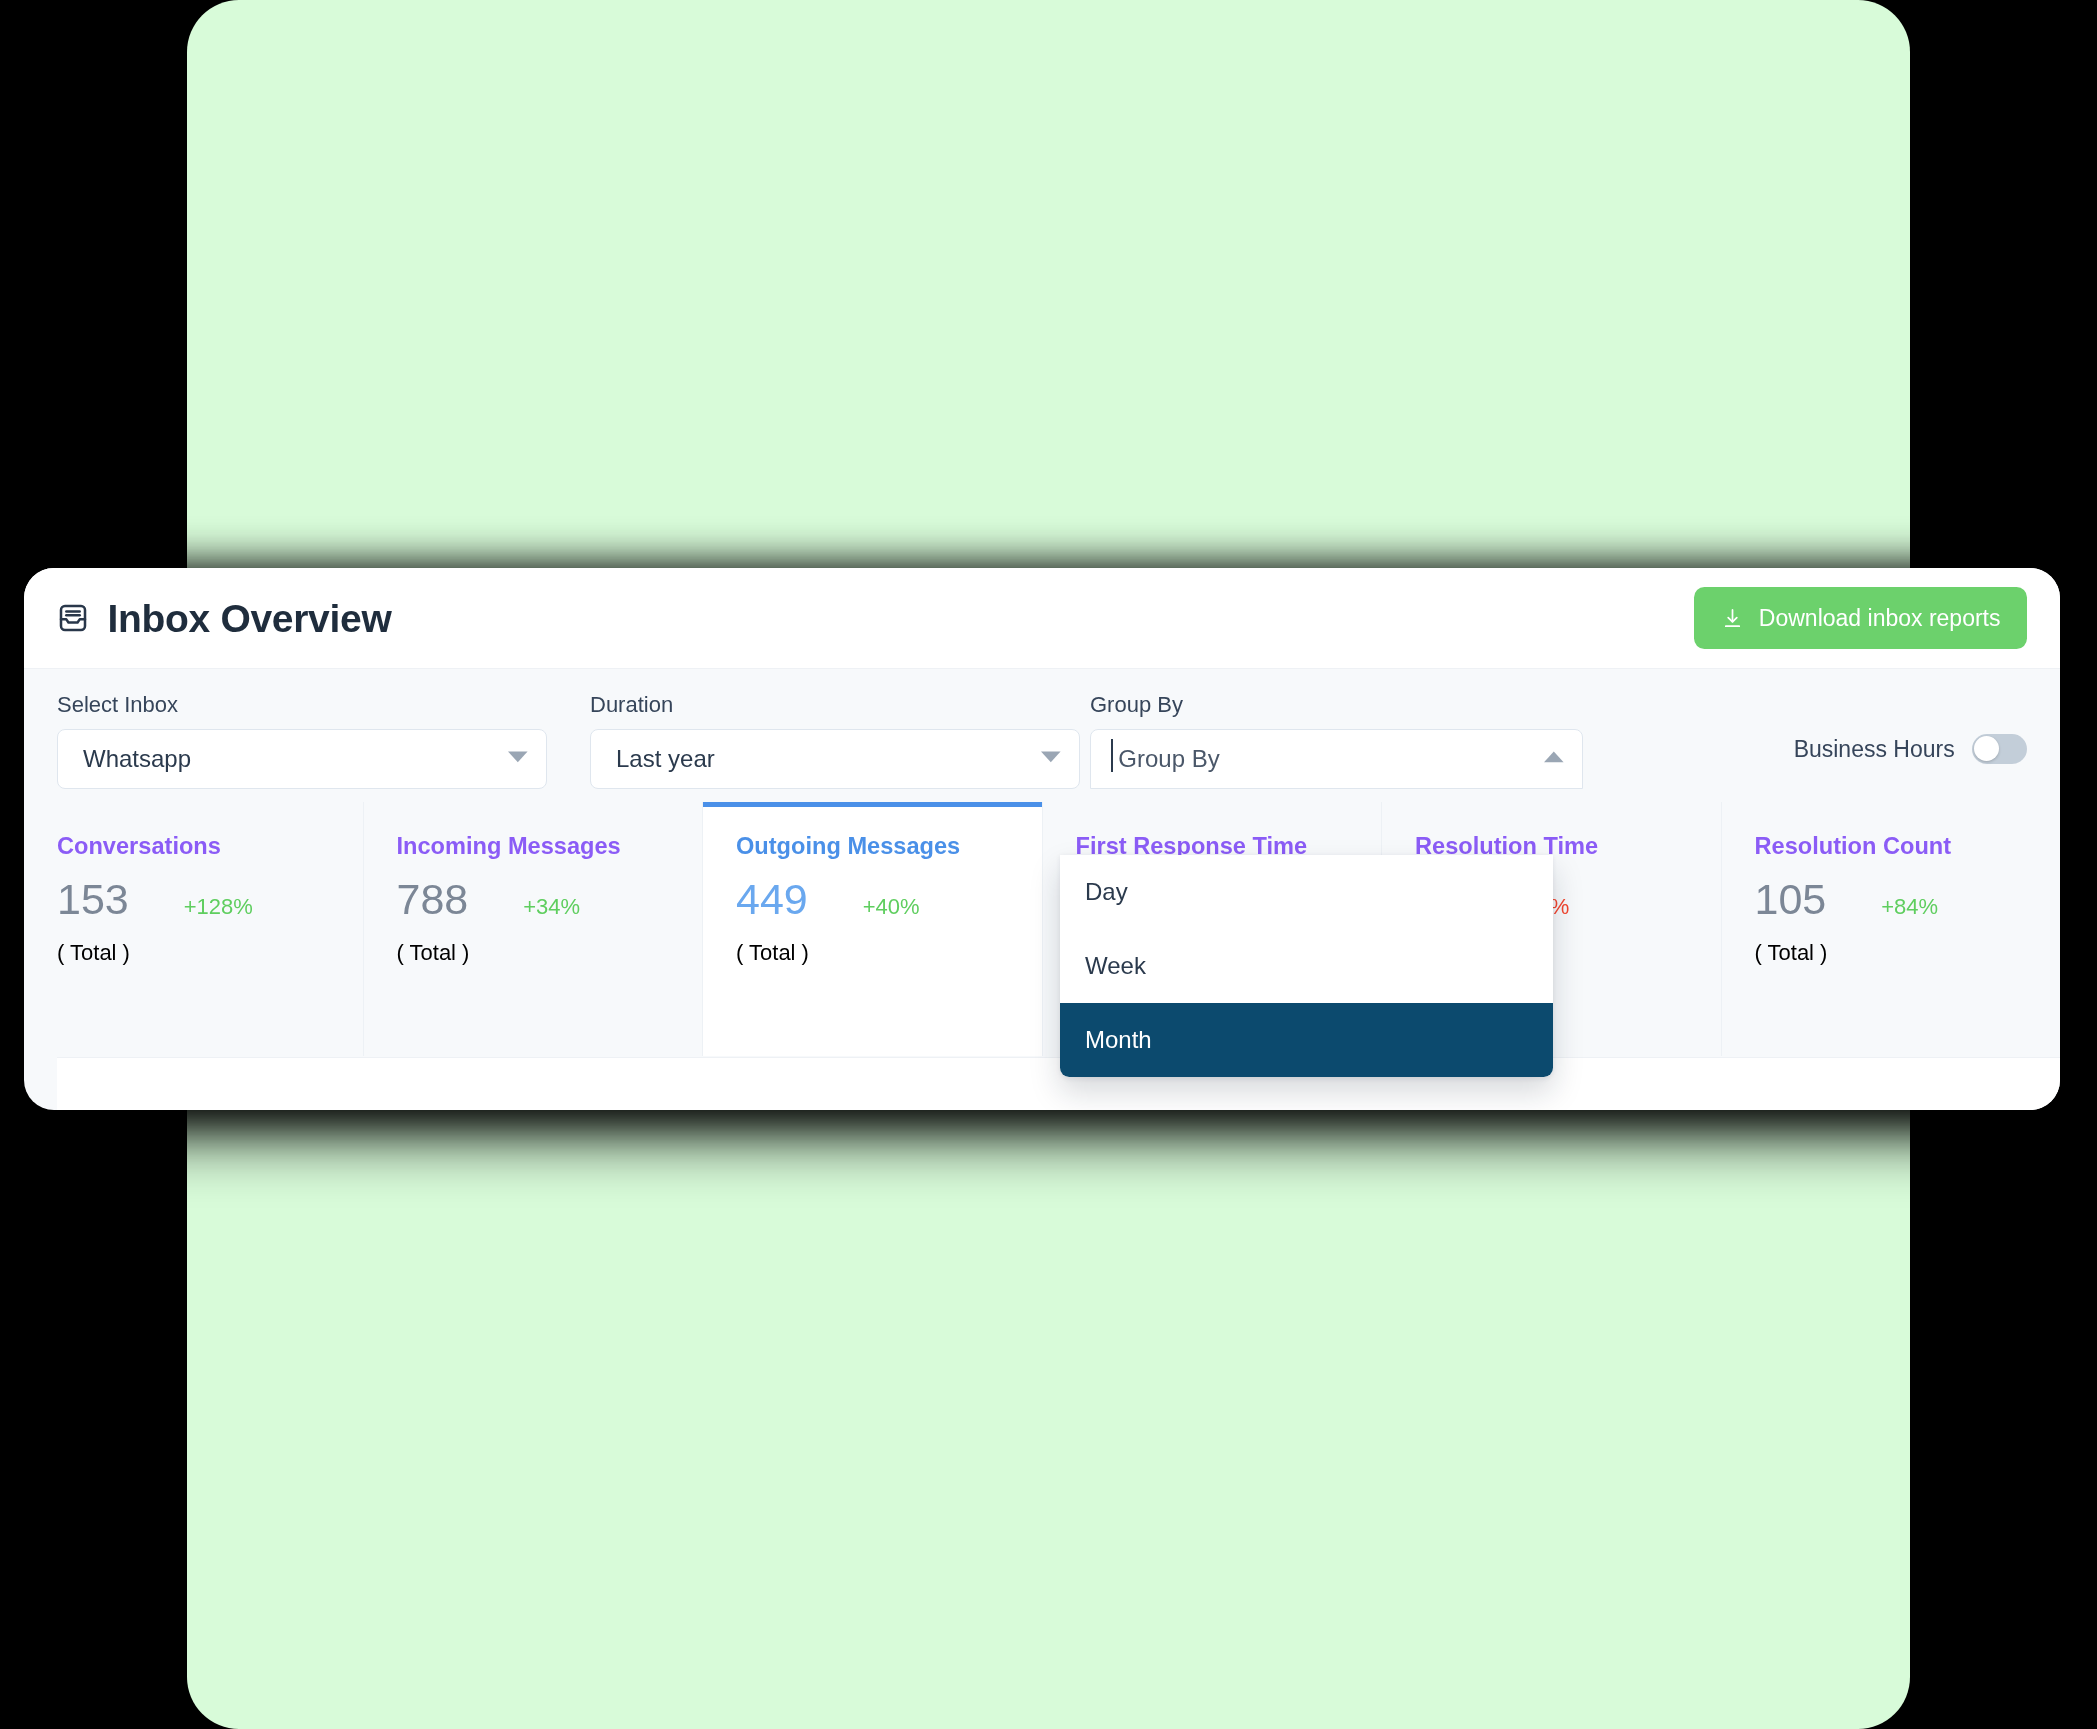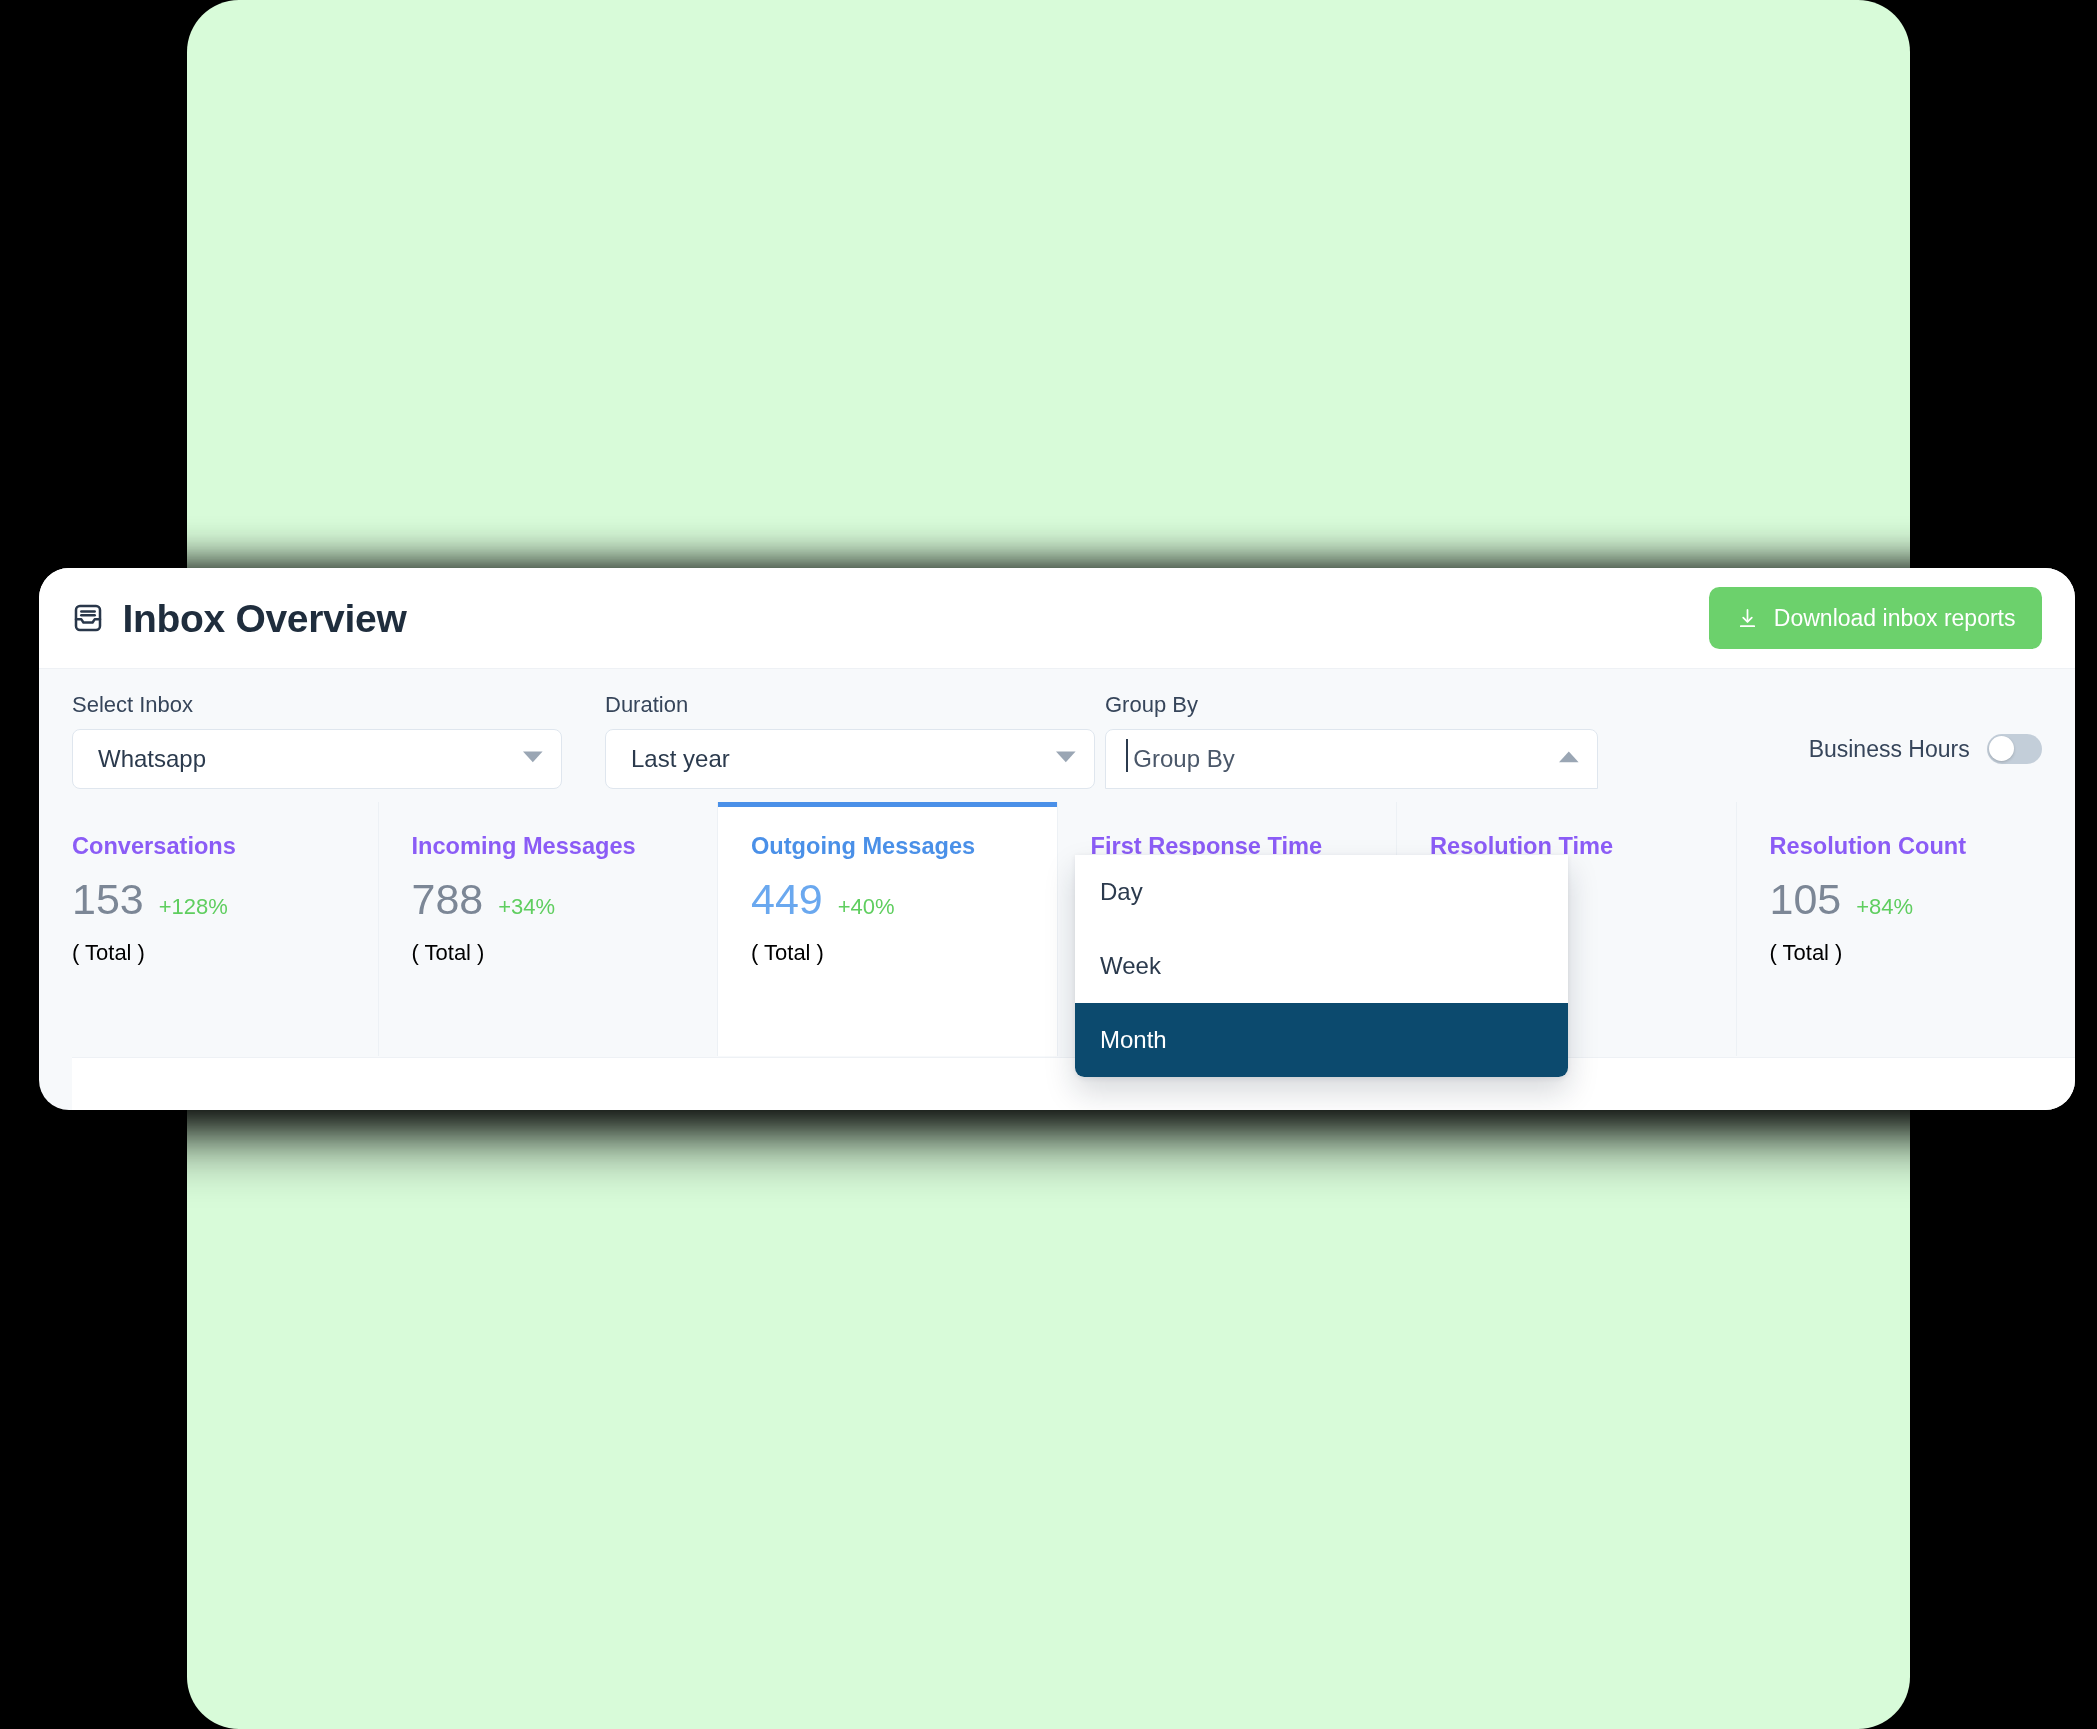"Inbox Overview" .app-card { left: 39px -> 24px }
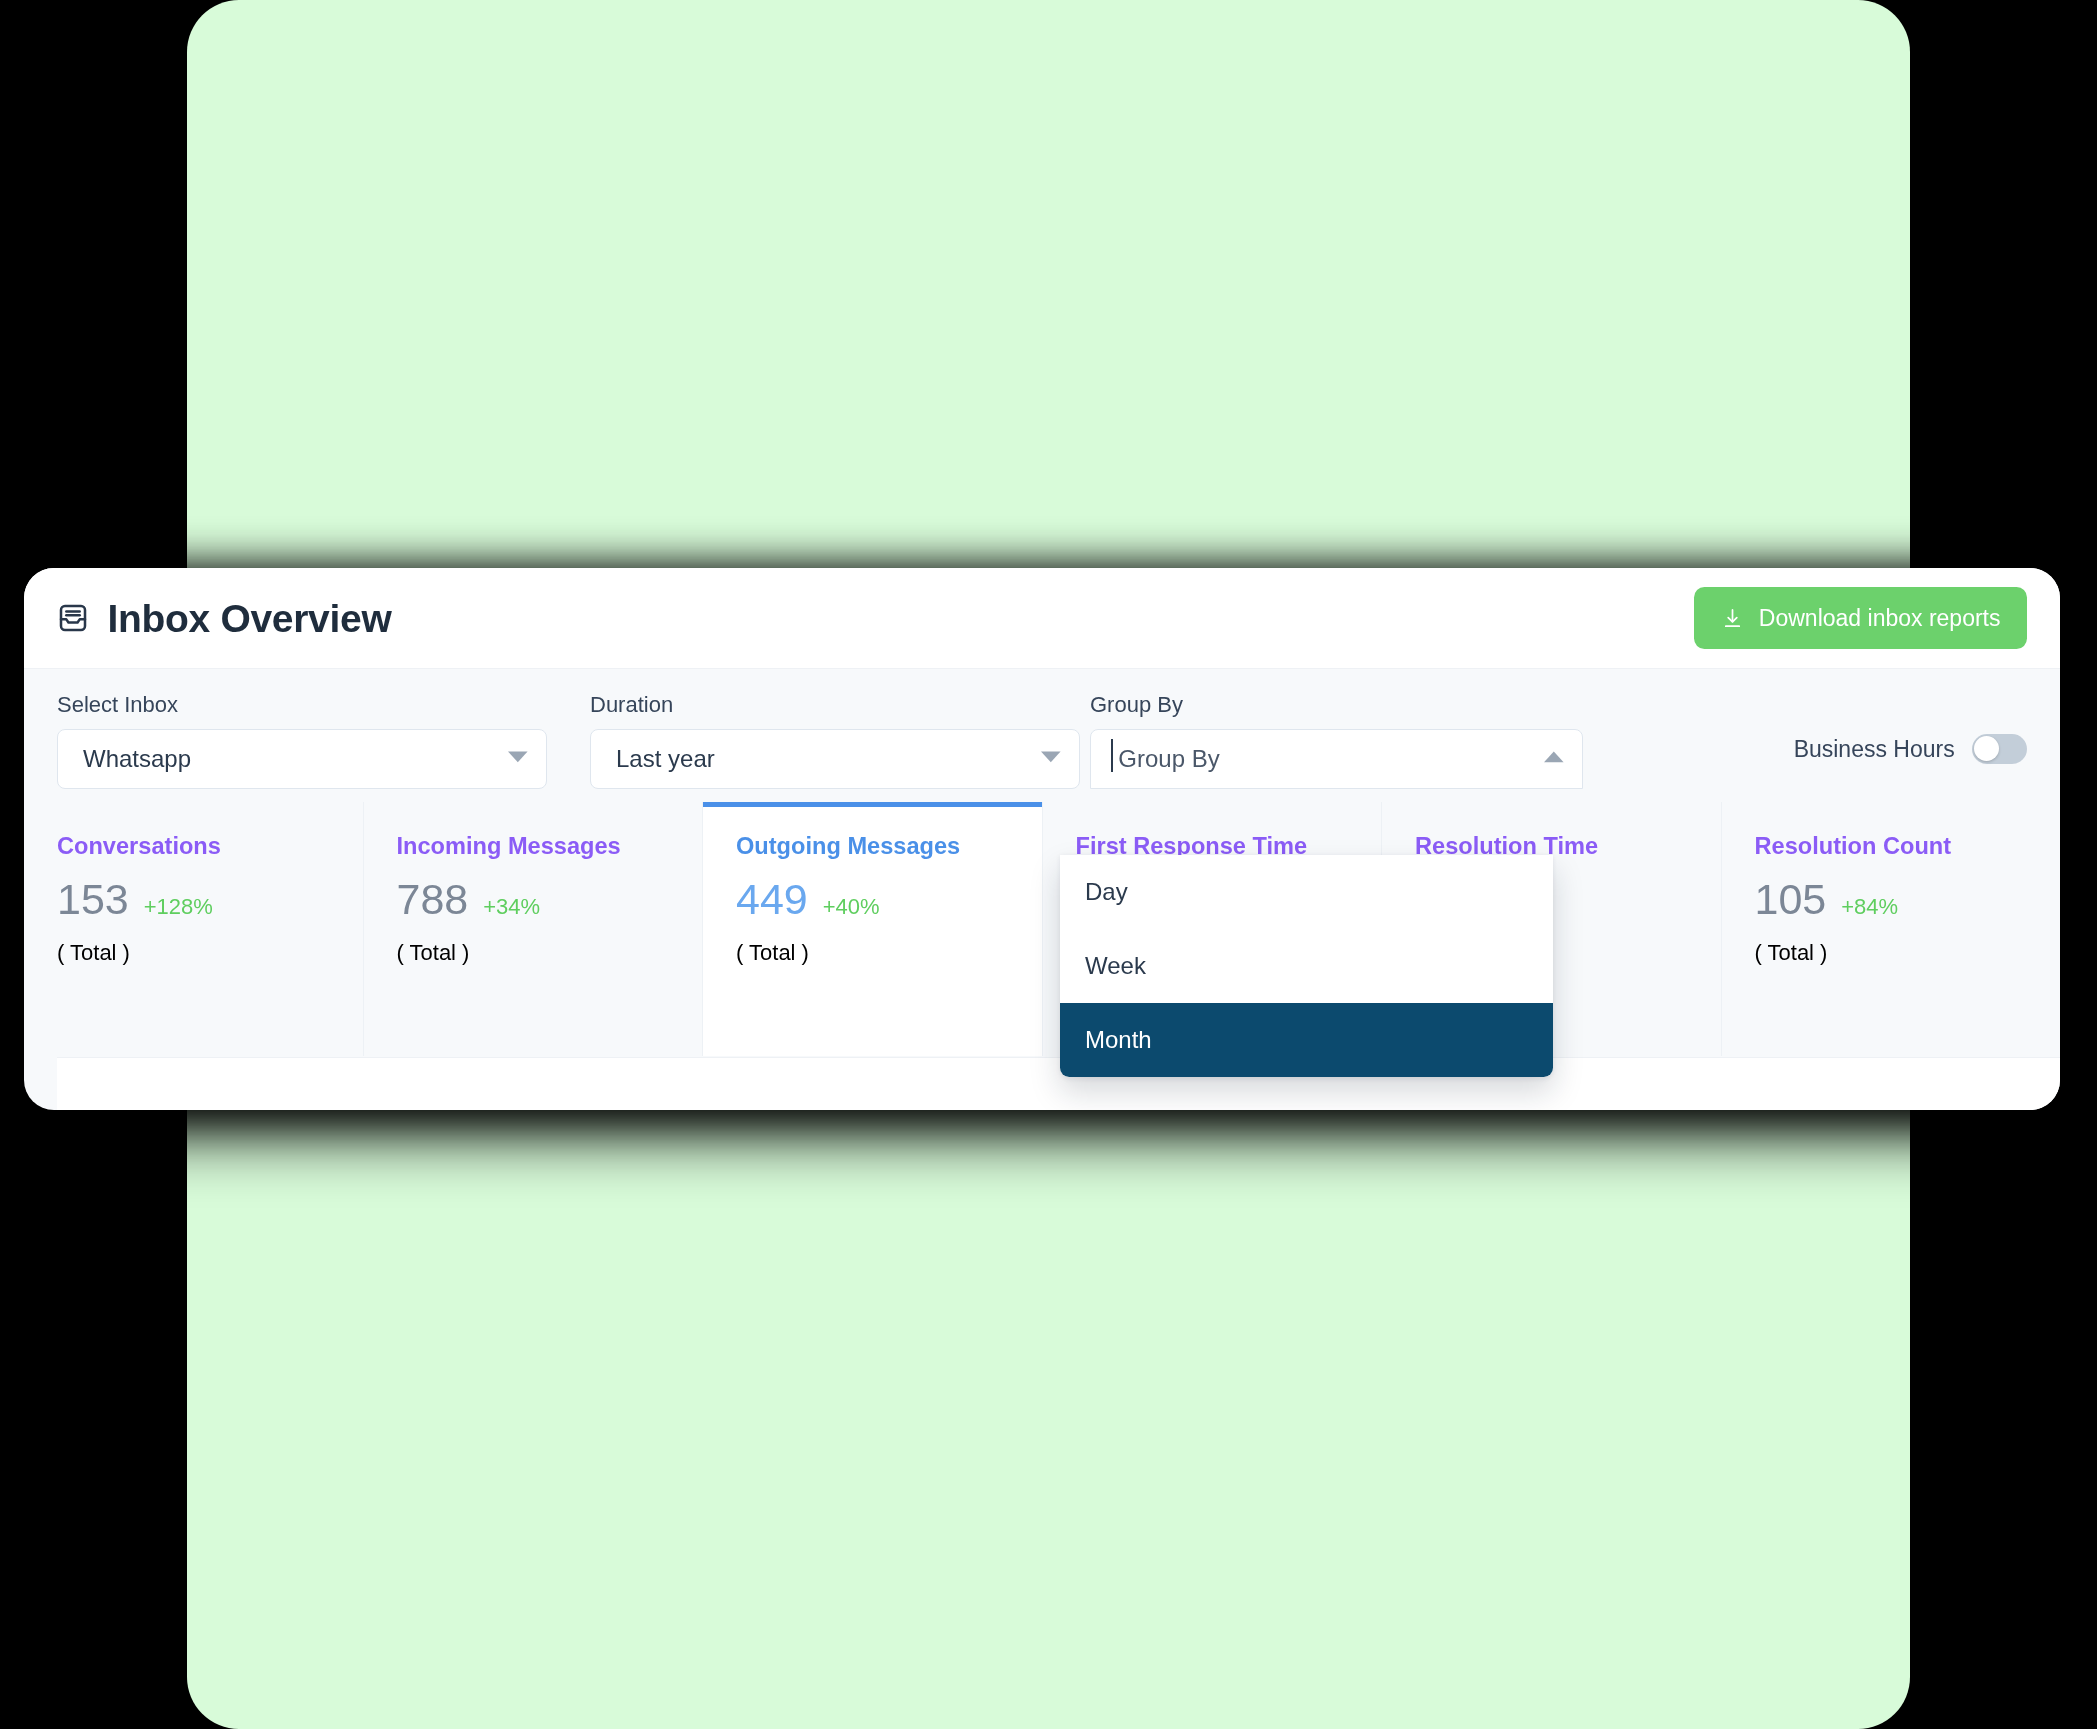"+128%" .metric-delta { margin-left: none -> 40px }
